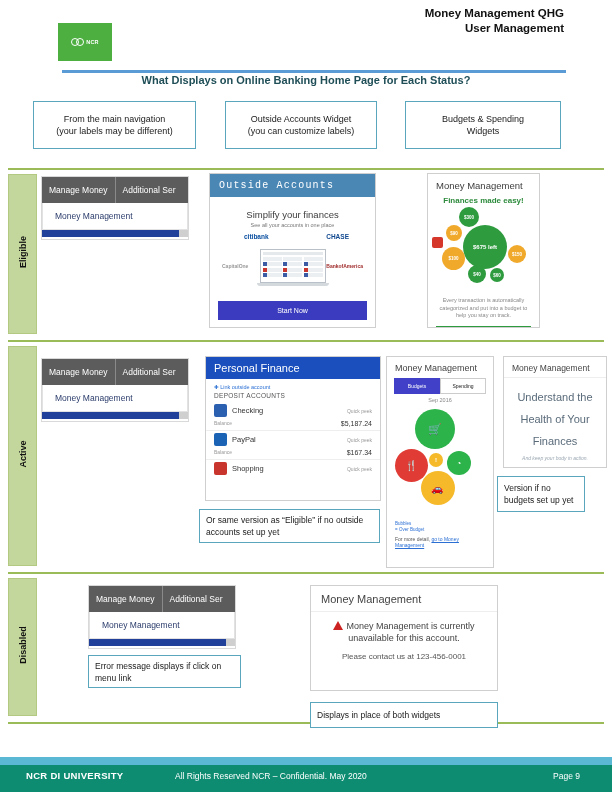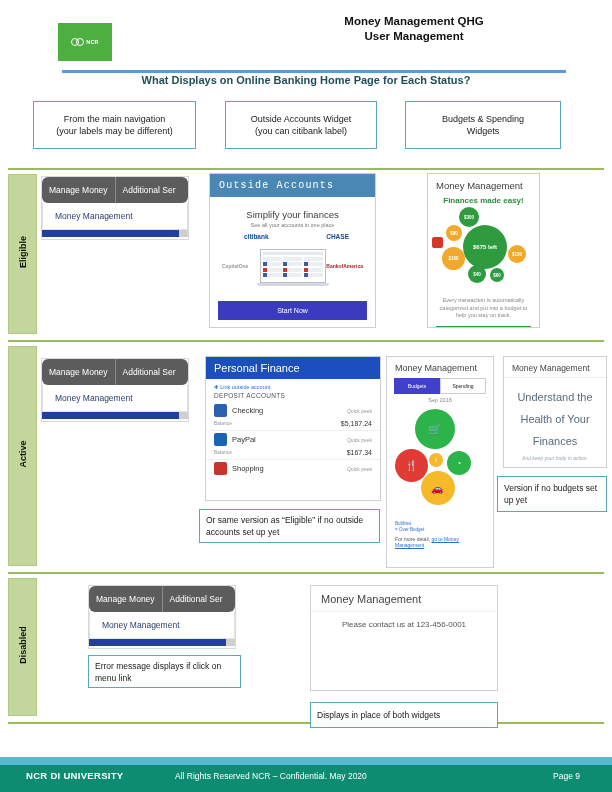"Money Management QHG" .hdr-title { text-align: center -> right; top: 14px -> 6px }
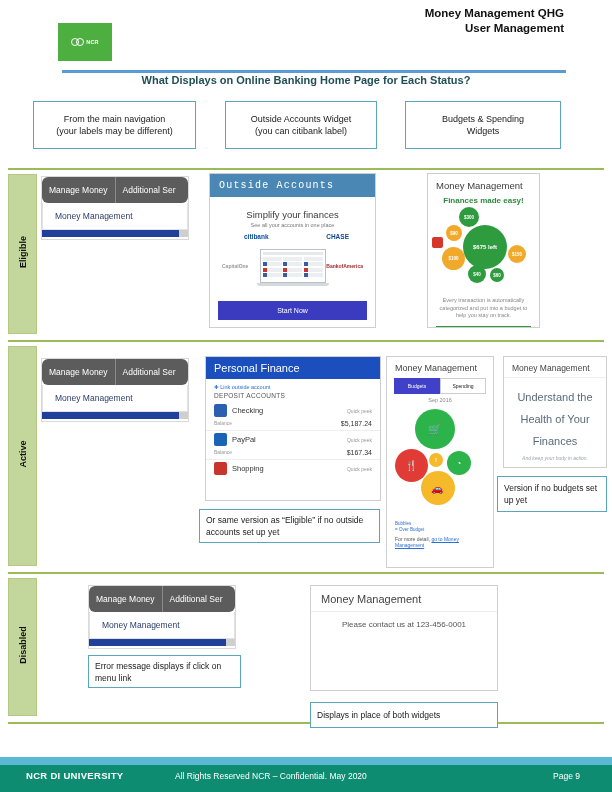"(you can citibank label)" div { text: citibank label -> customize labels }
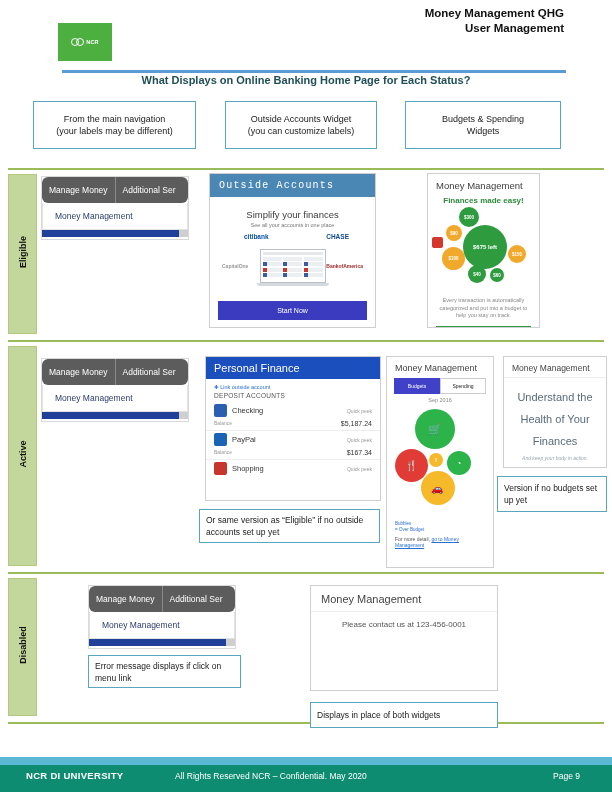"Manage Money" .navbar { border-radius: 6px -> none }
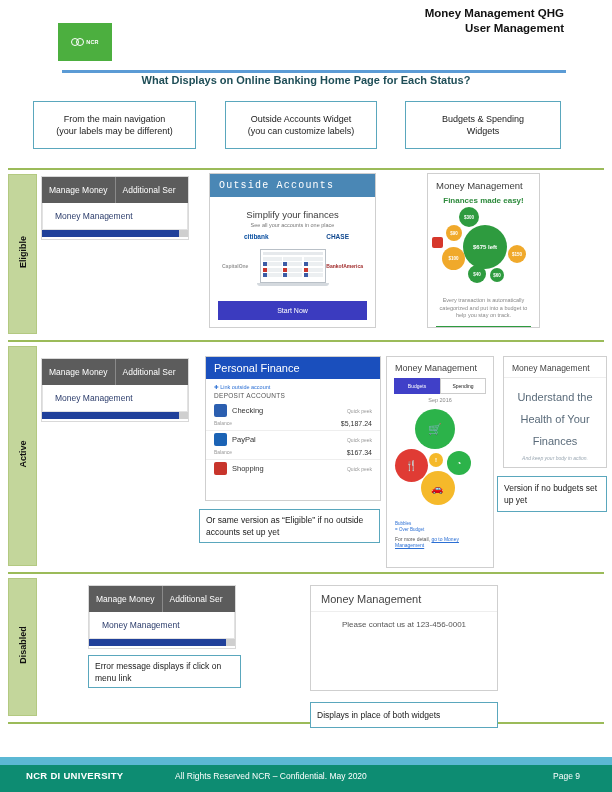"Version if no budgets set" div.callout { width: 110px -> 88px }
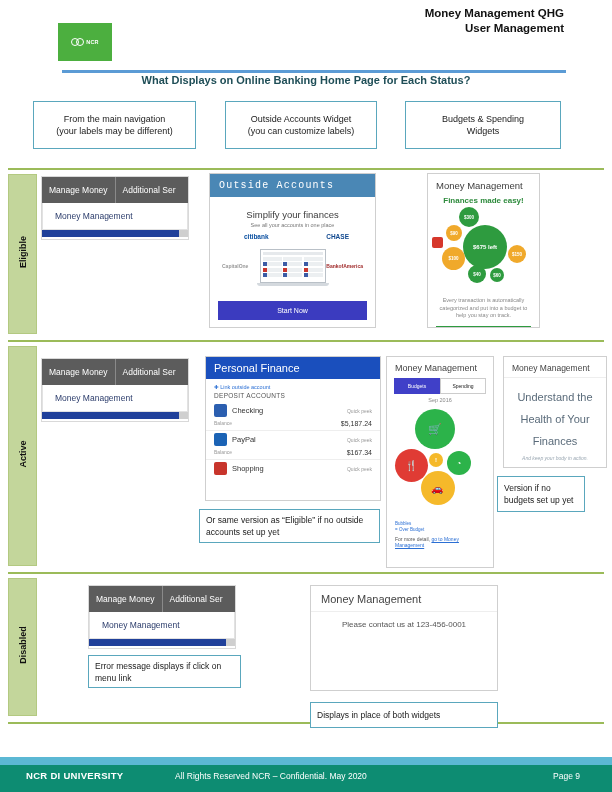"Money Management is currently" div.er-msg { html: none -> <div> <span></span><span>Money Management is currently unavailable for this account.</span> </div> }
